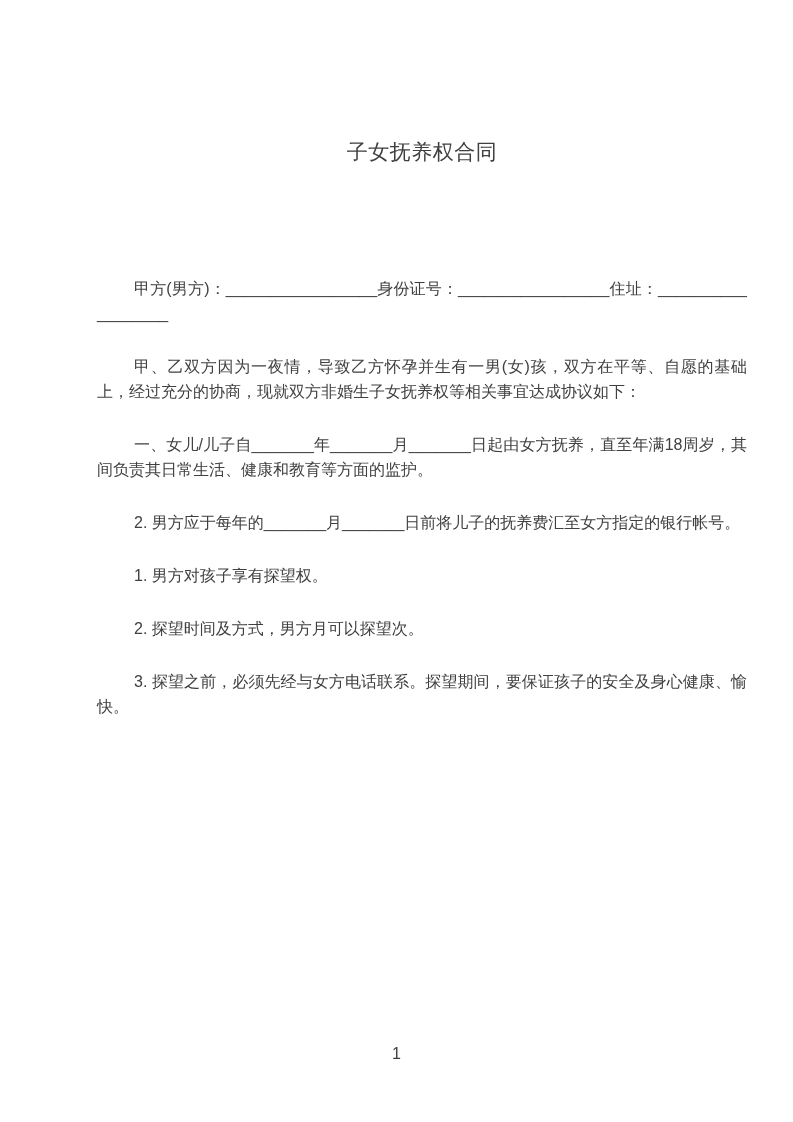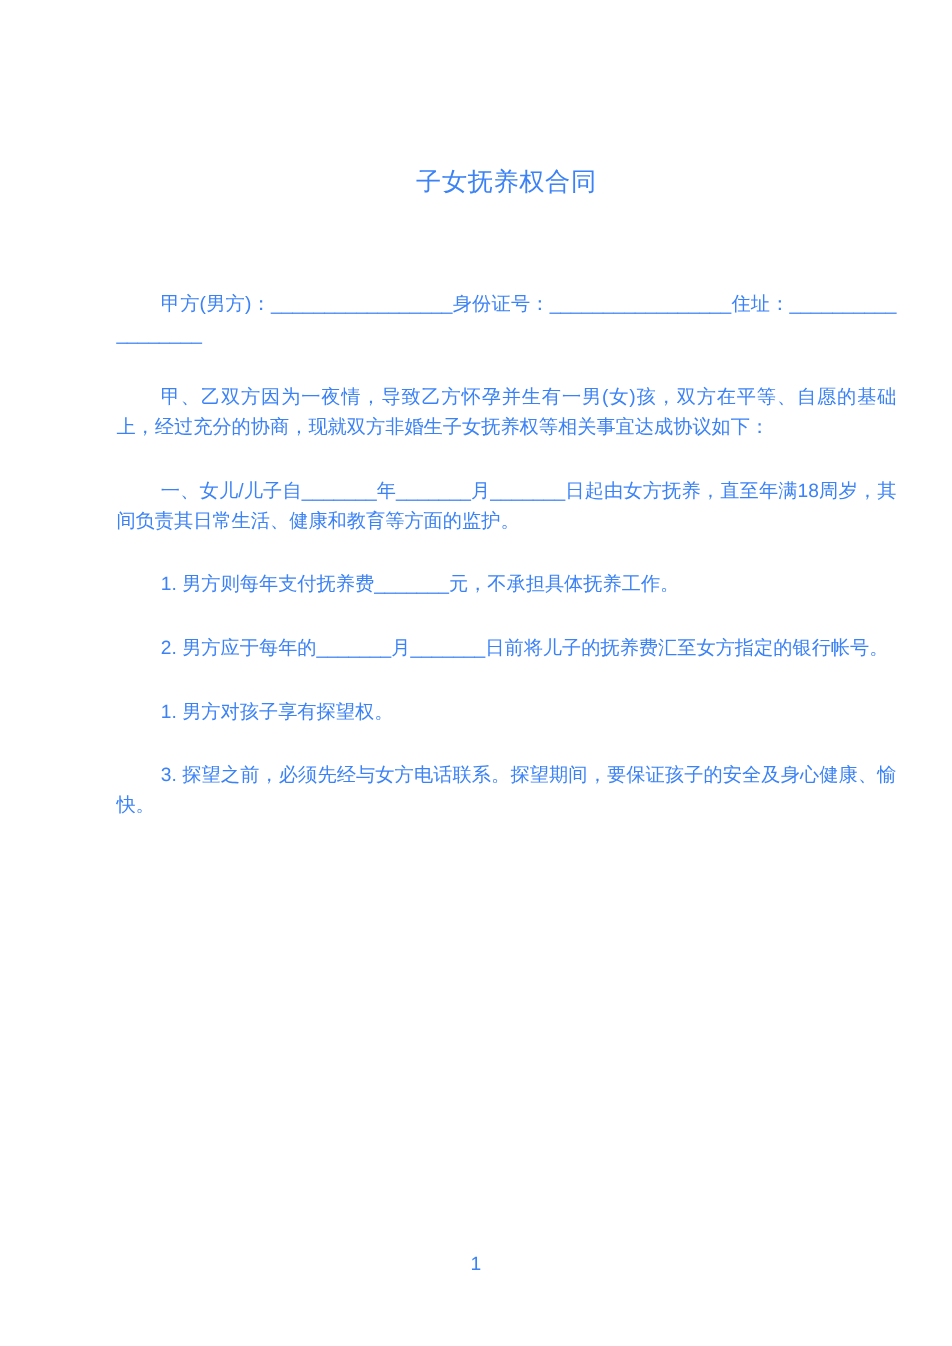"子女抚养权合同" .page { color: #3b82f6 -> #404040 }
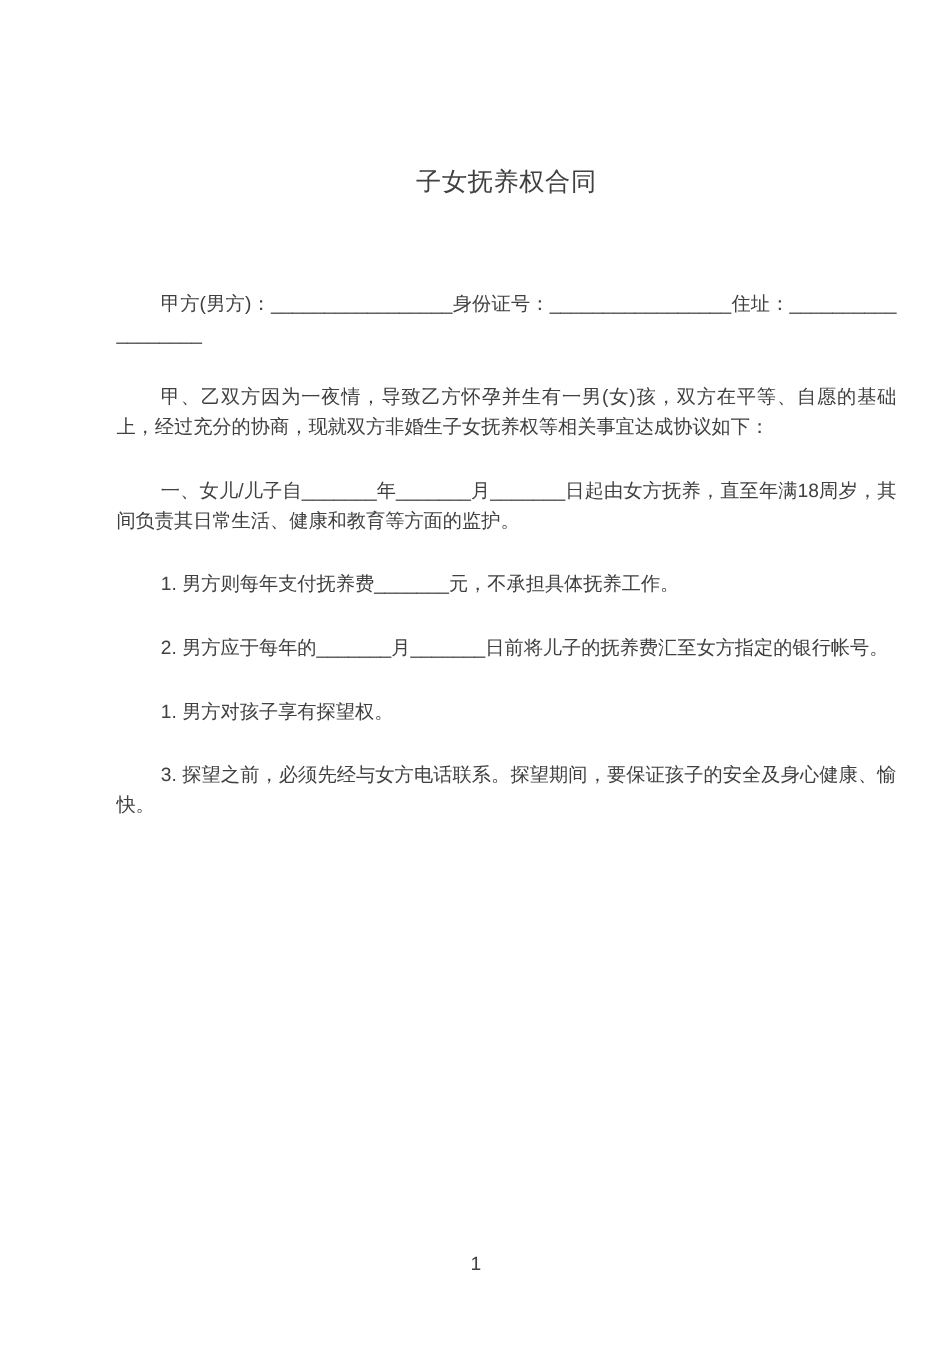"甲方(男方)：_________________身份证号：___________" .party-first { margin-top: 74px -> 109px }
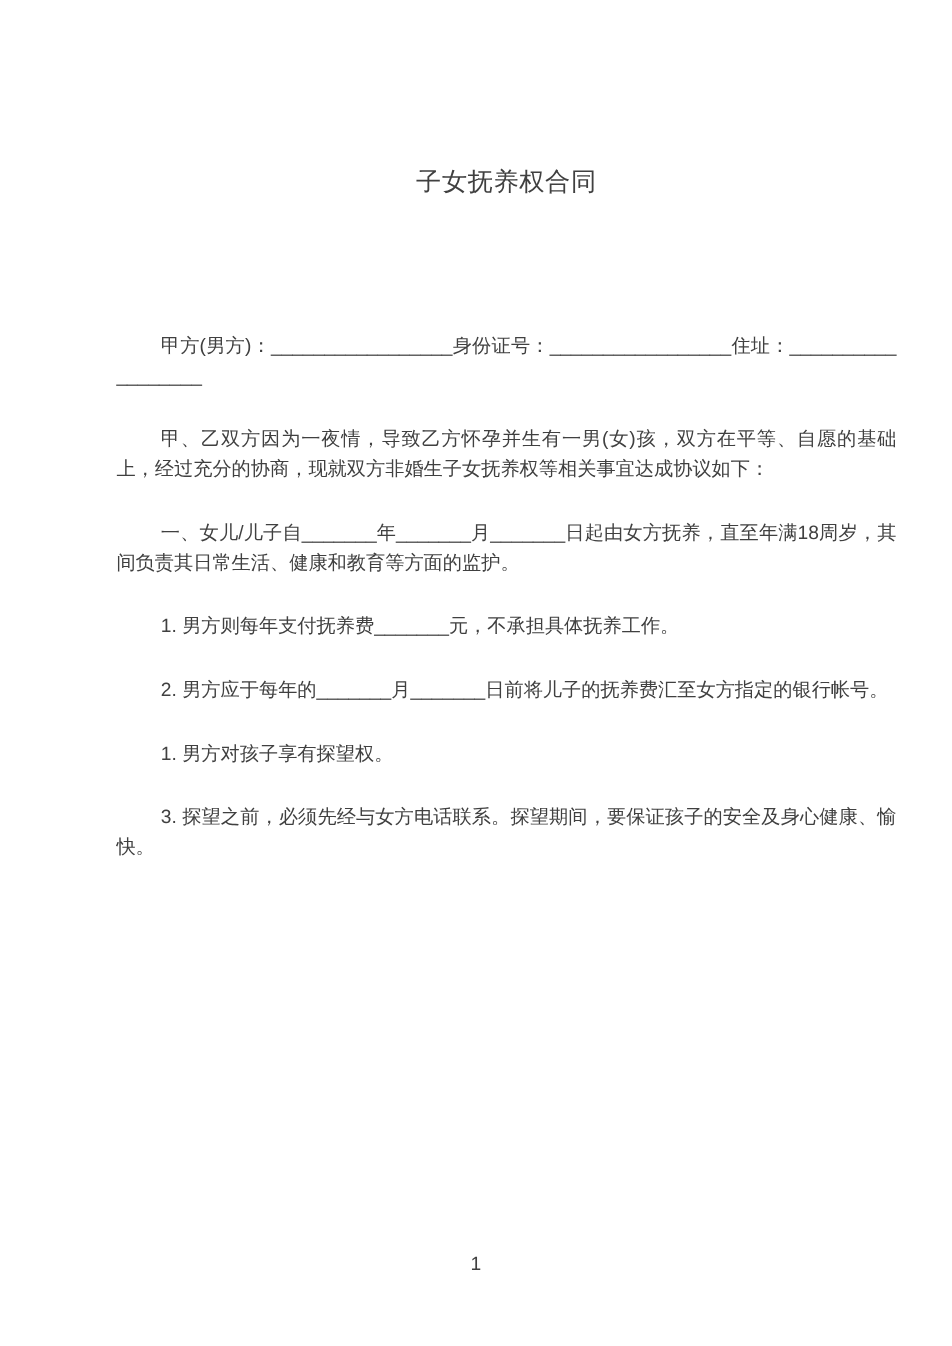"1. 男方则每年支付抚养费_______元，不承担具体抚养工作。" p.para { html: <p>1. 男方则每年支付抚养费_______元，不承担具体抚养工作。</p> -> none }
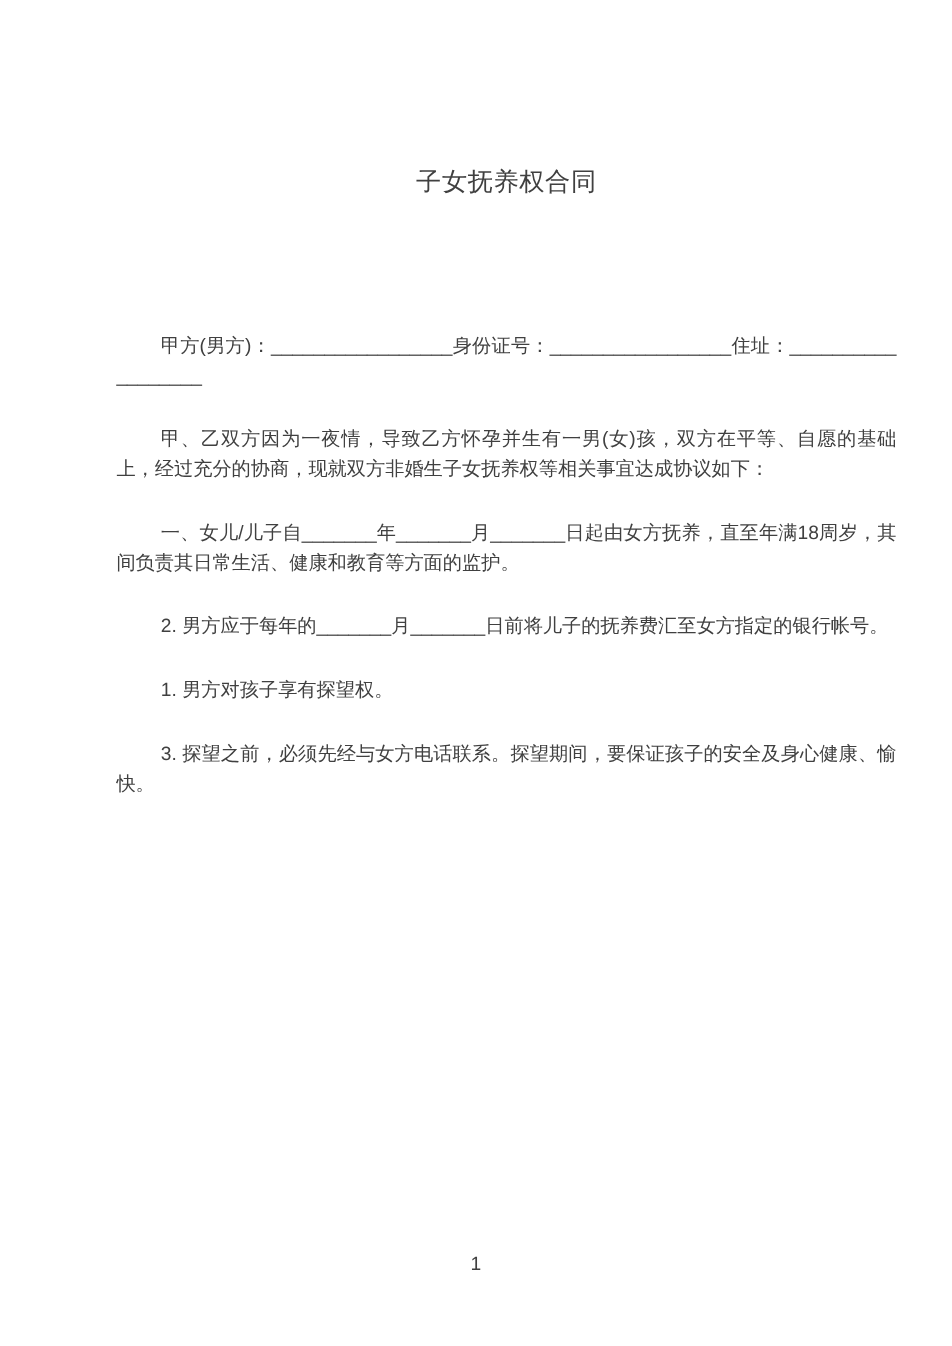"2. 探望时间及方式，男方月可以探望次。" p.para { html: none -> <p>2. 探望时间及方式，男方月可以探望次。</p> }
